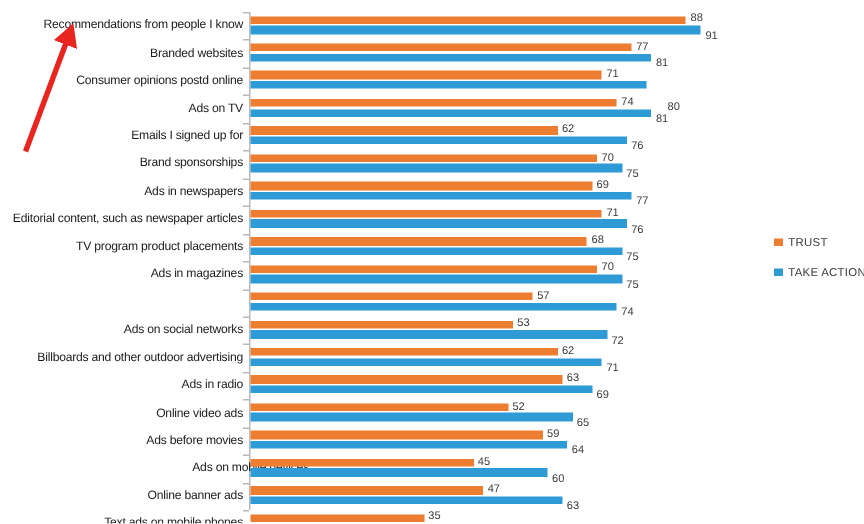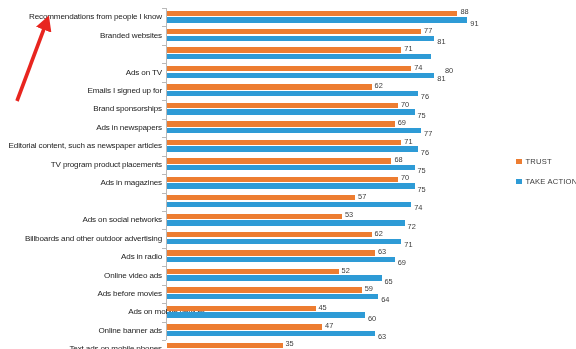"Consumer opinions postd online" div.cat-label { html: none -> <div>Consumer opinions postd online</div> }
